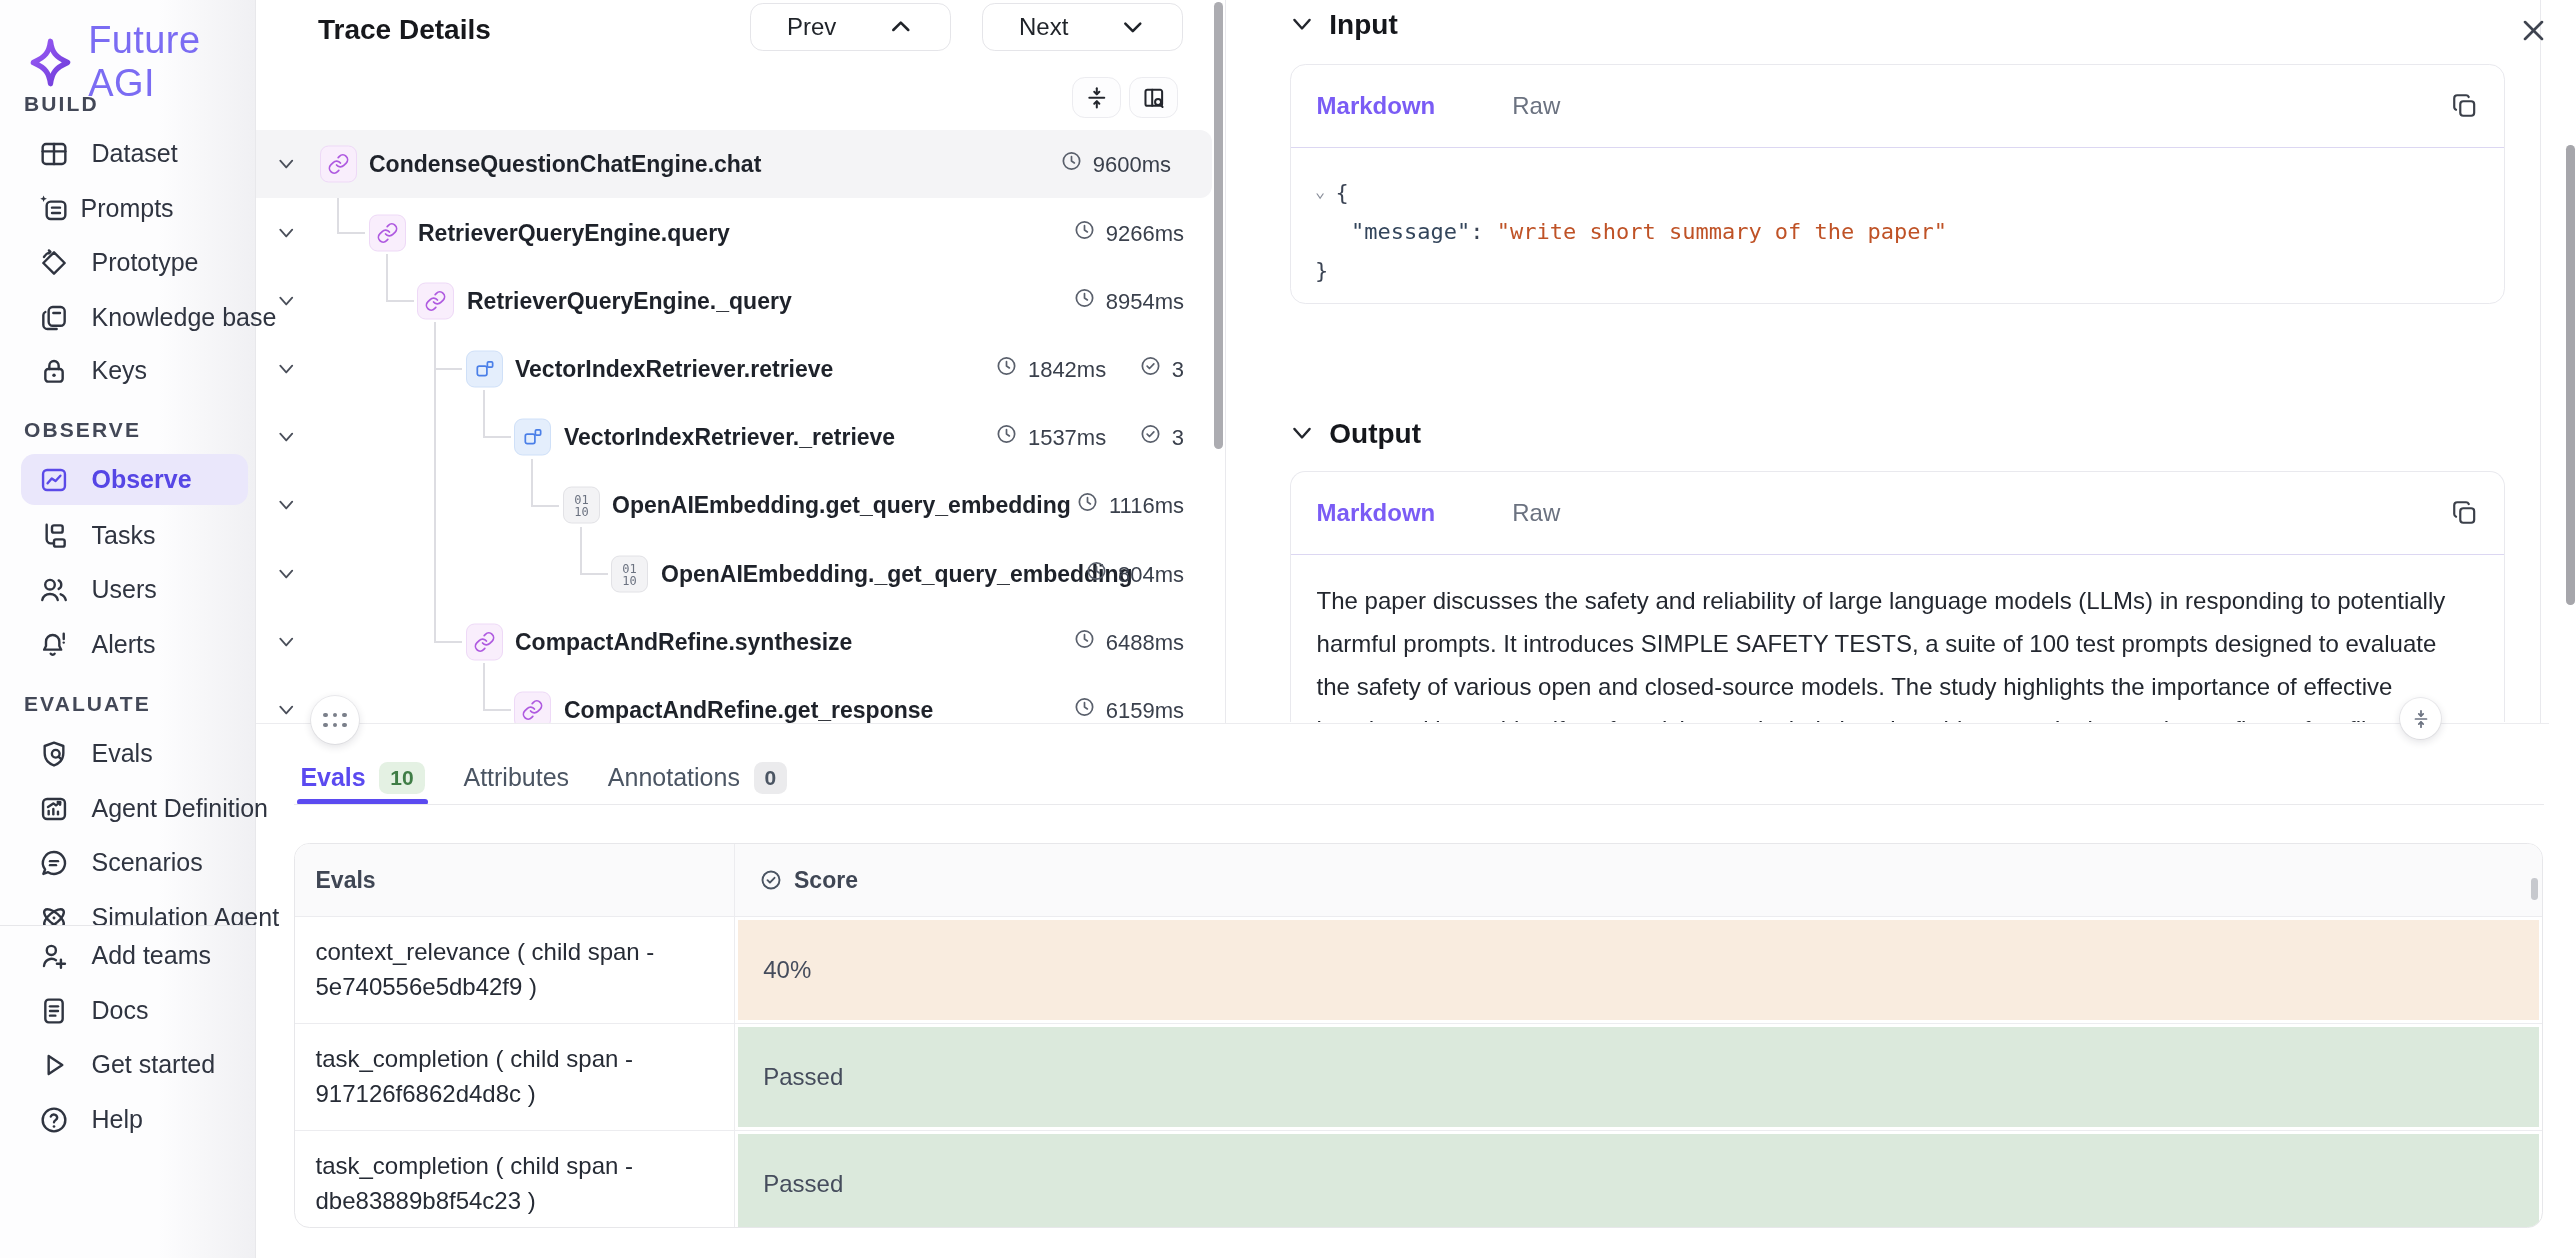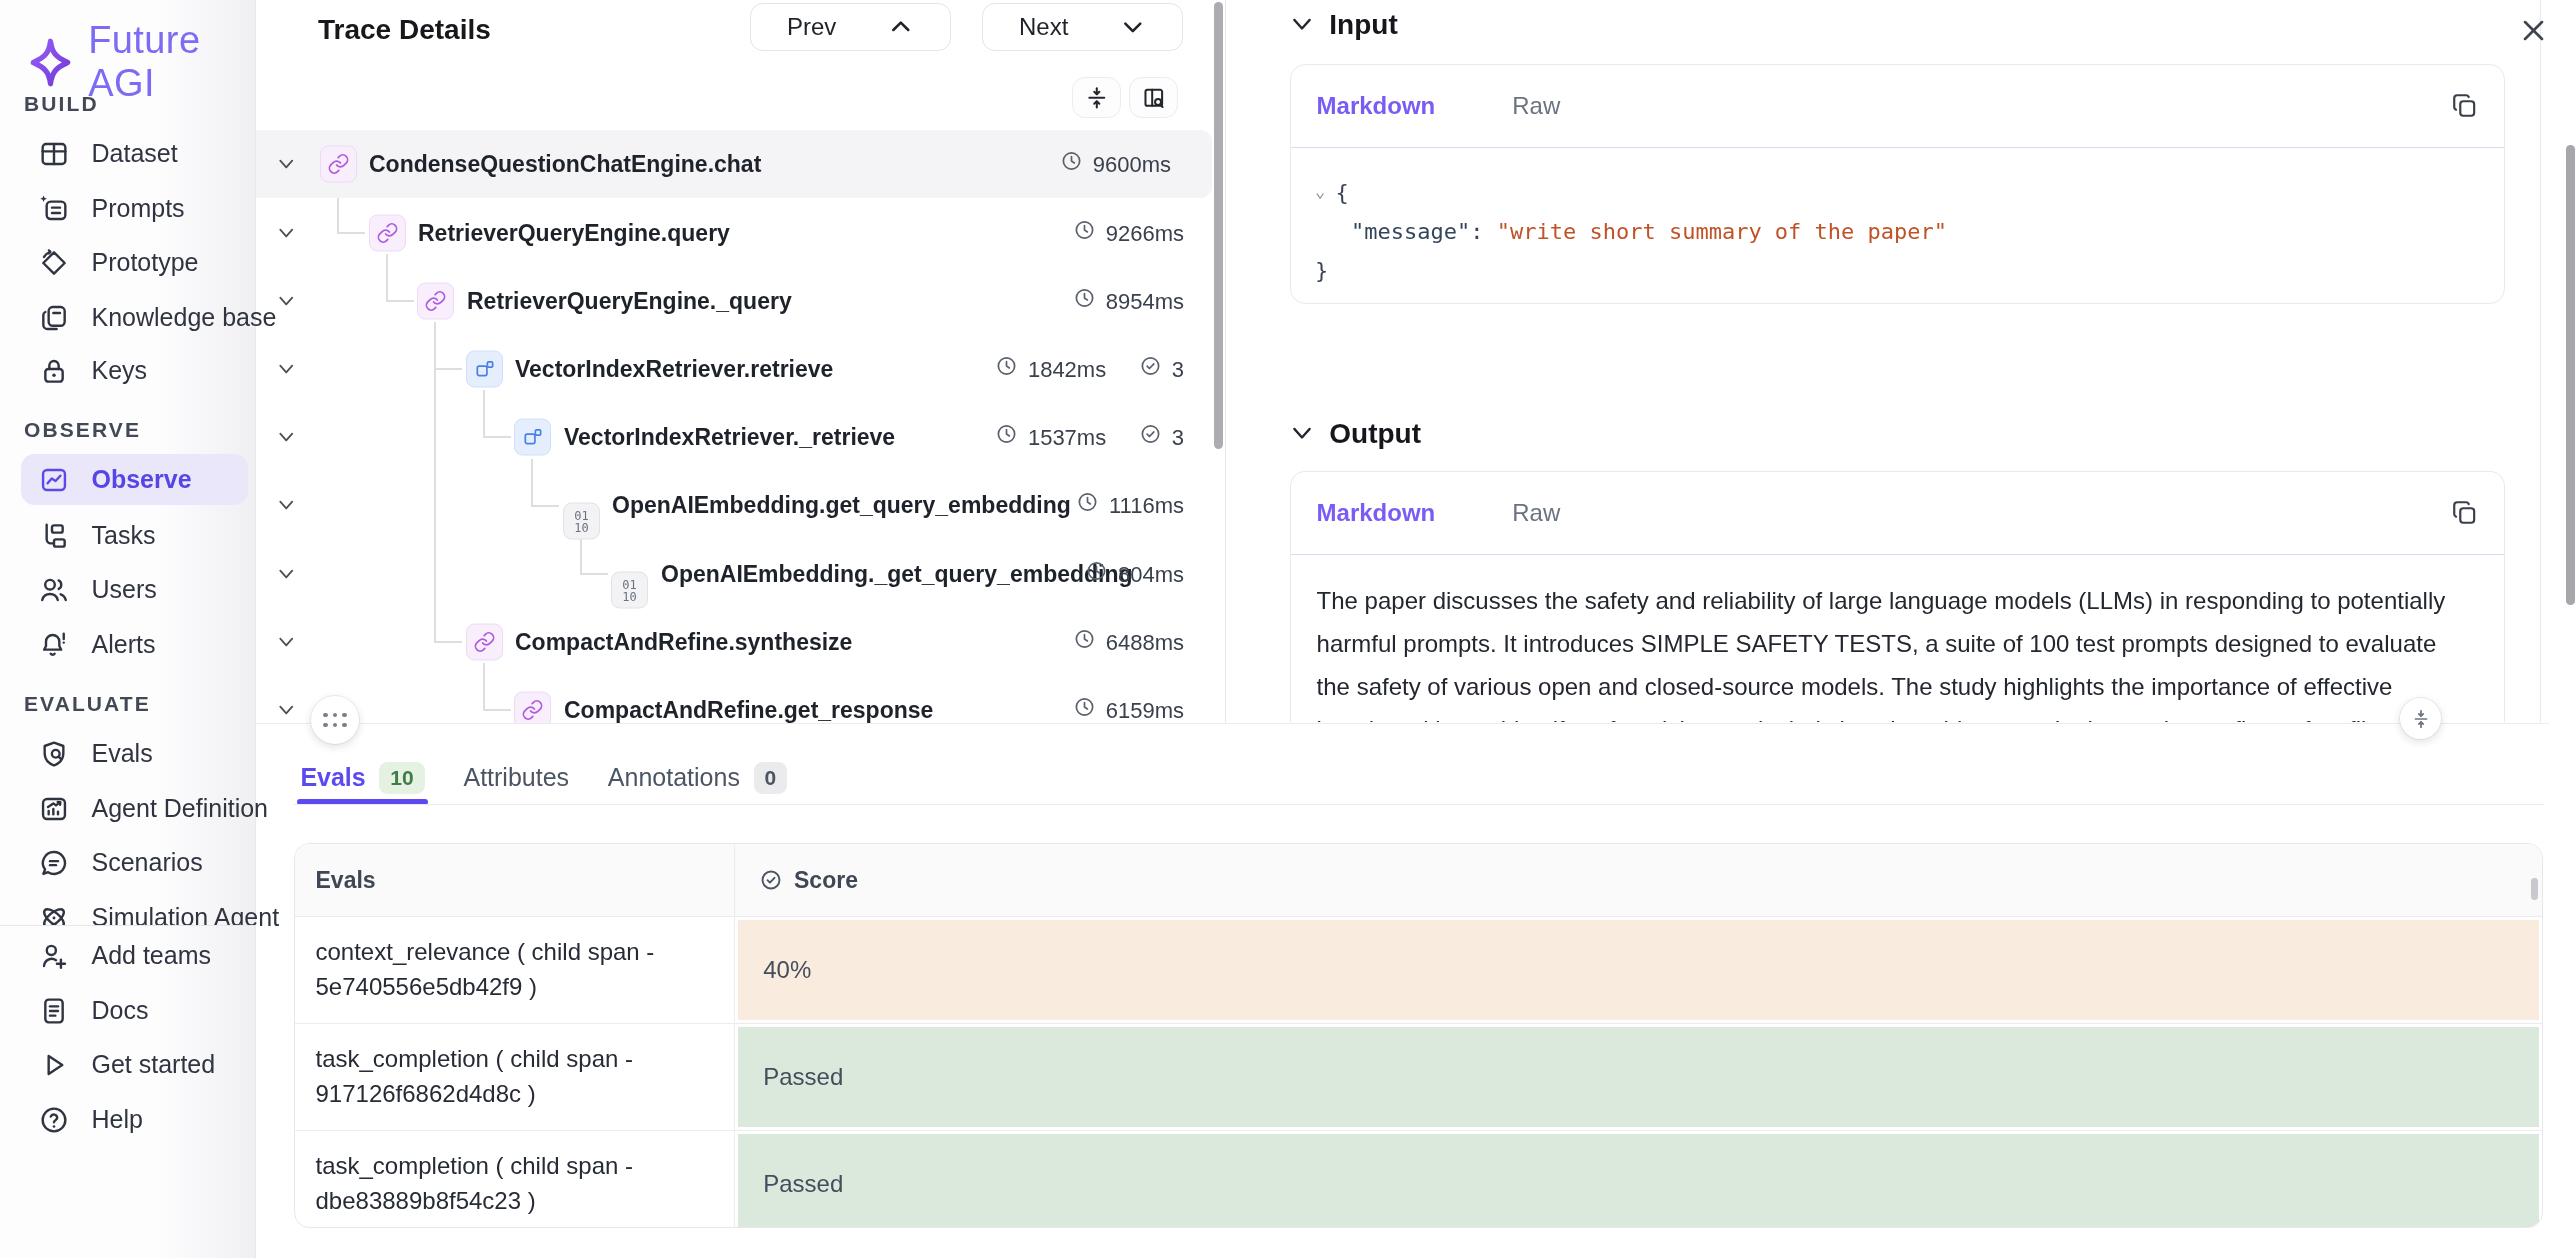"Prompts" div.side-item { gap: none -> 11px }
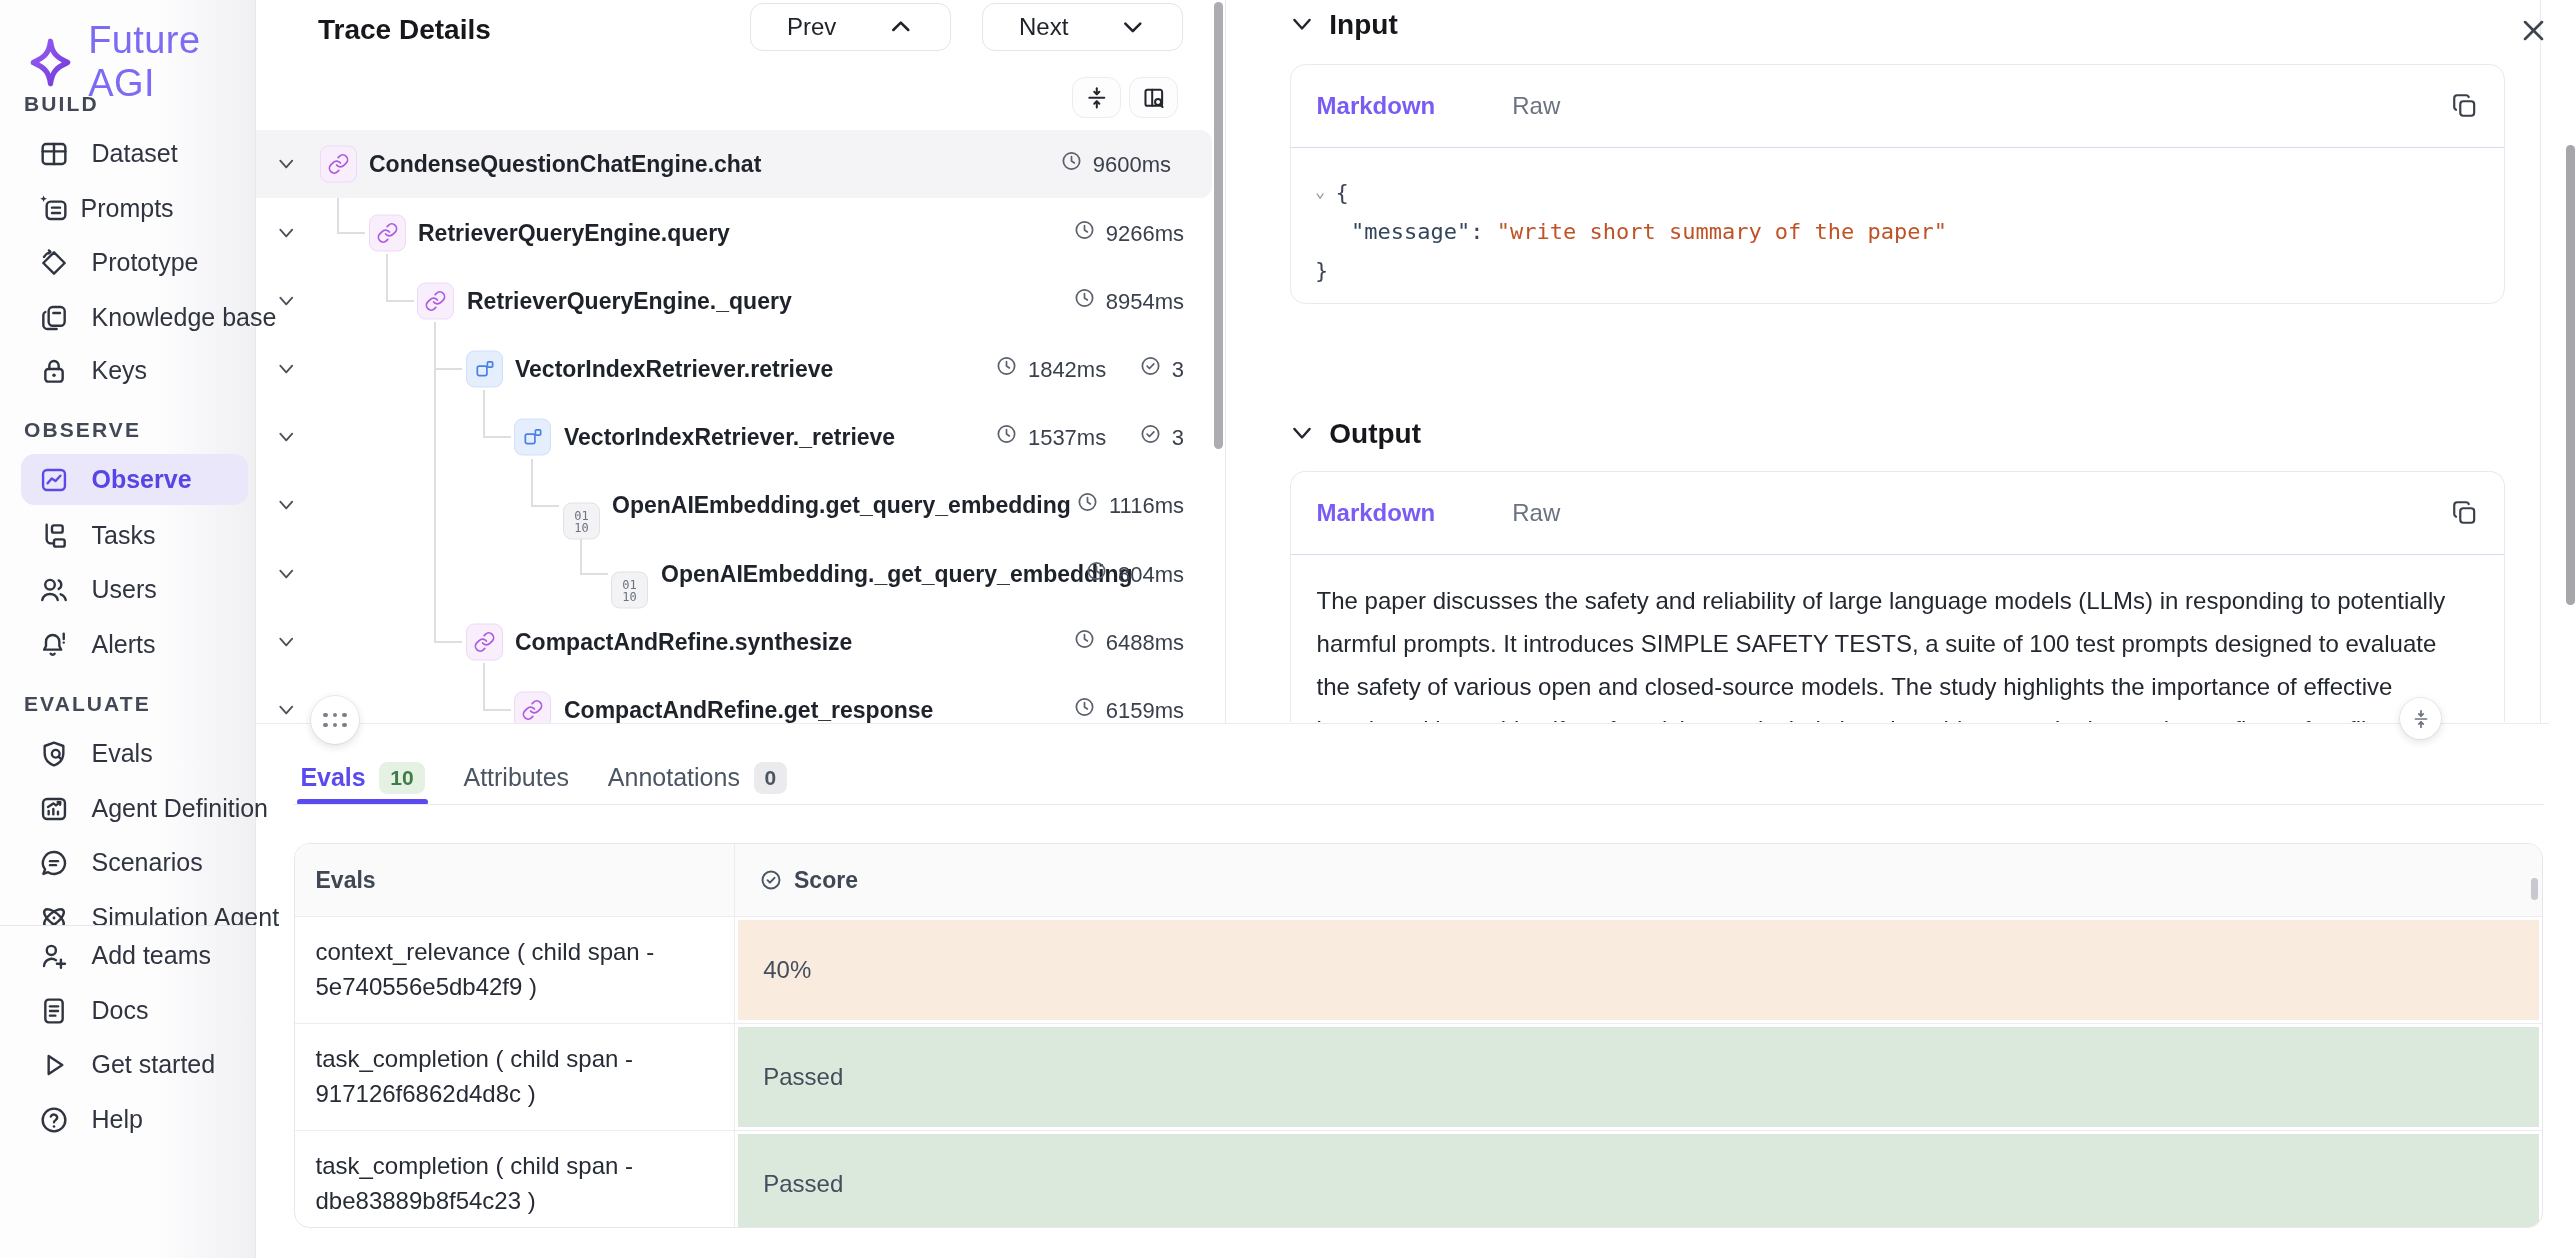"01" .span-icon.embedding { margin-top: 16px -> none }
